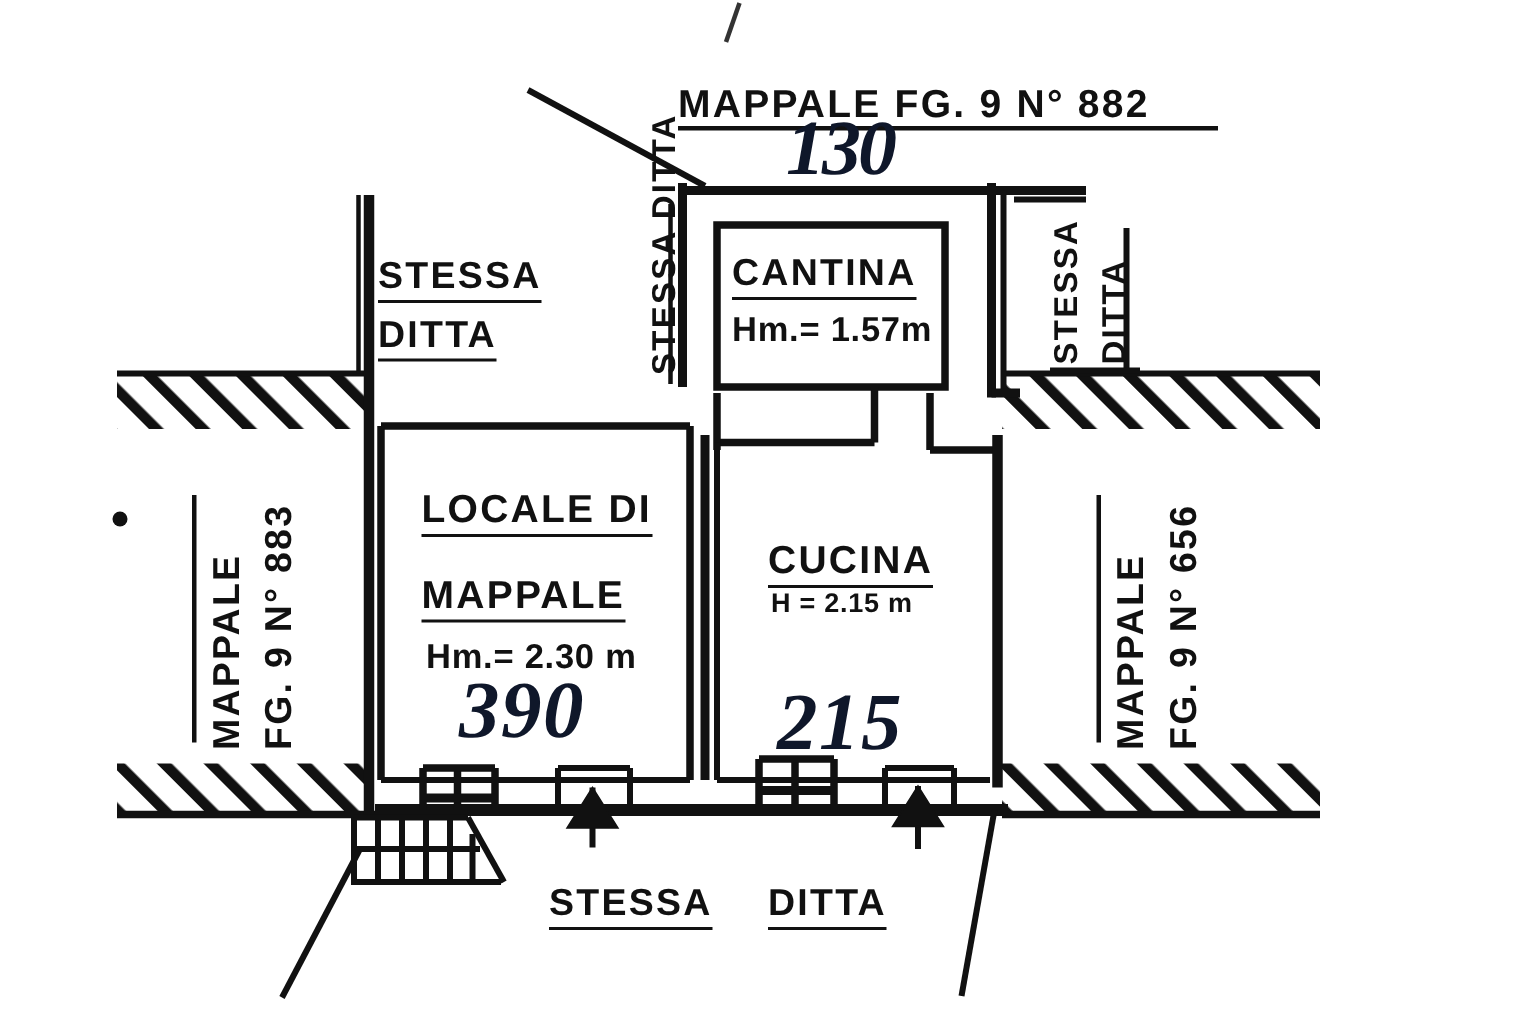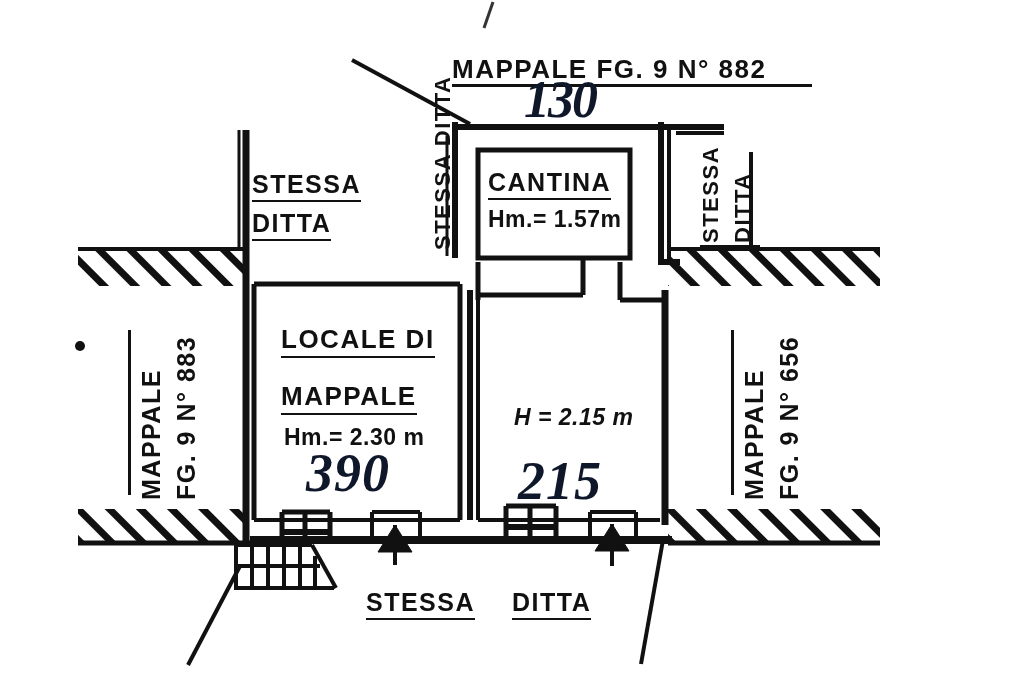"CUCINA" div.lbl { html: none -> <div>CUCINA</div> }
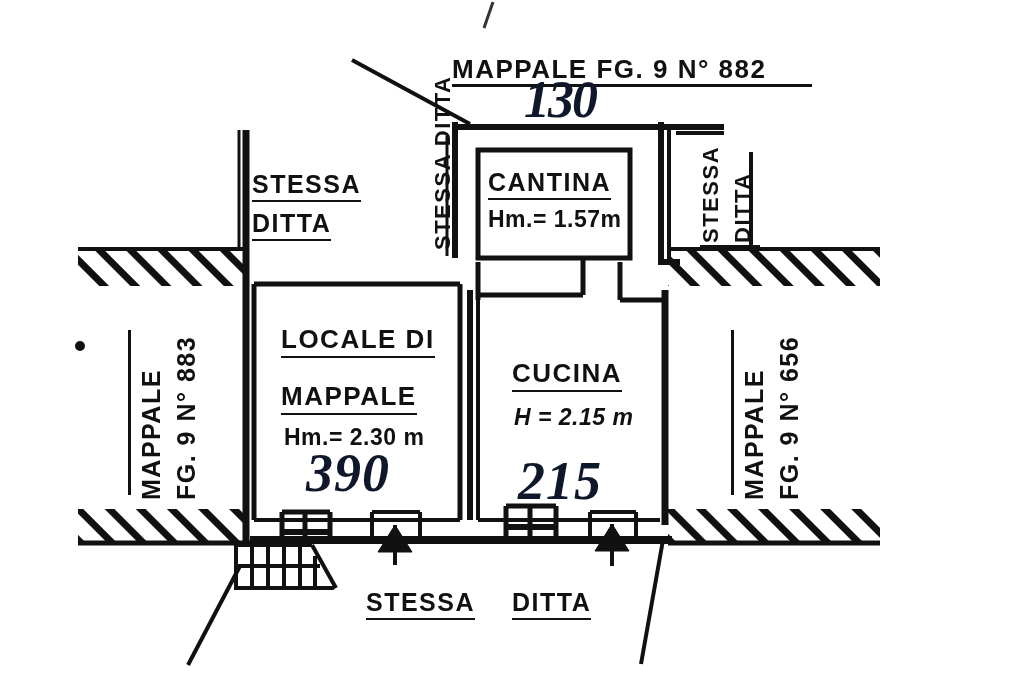"H = 2.15 m" div.lbl { font-size: 23px -> 18px; font-style: italic -> none; top: 404px -> 392px }
